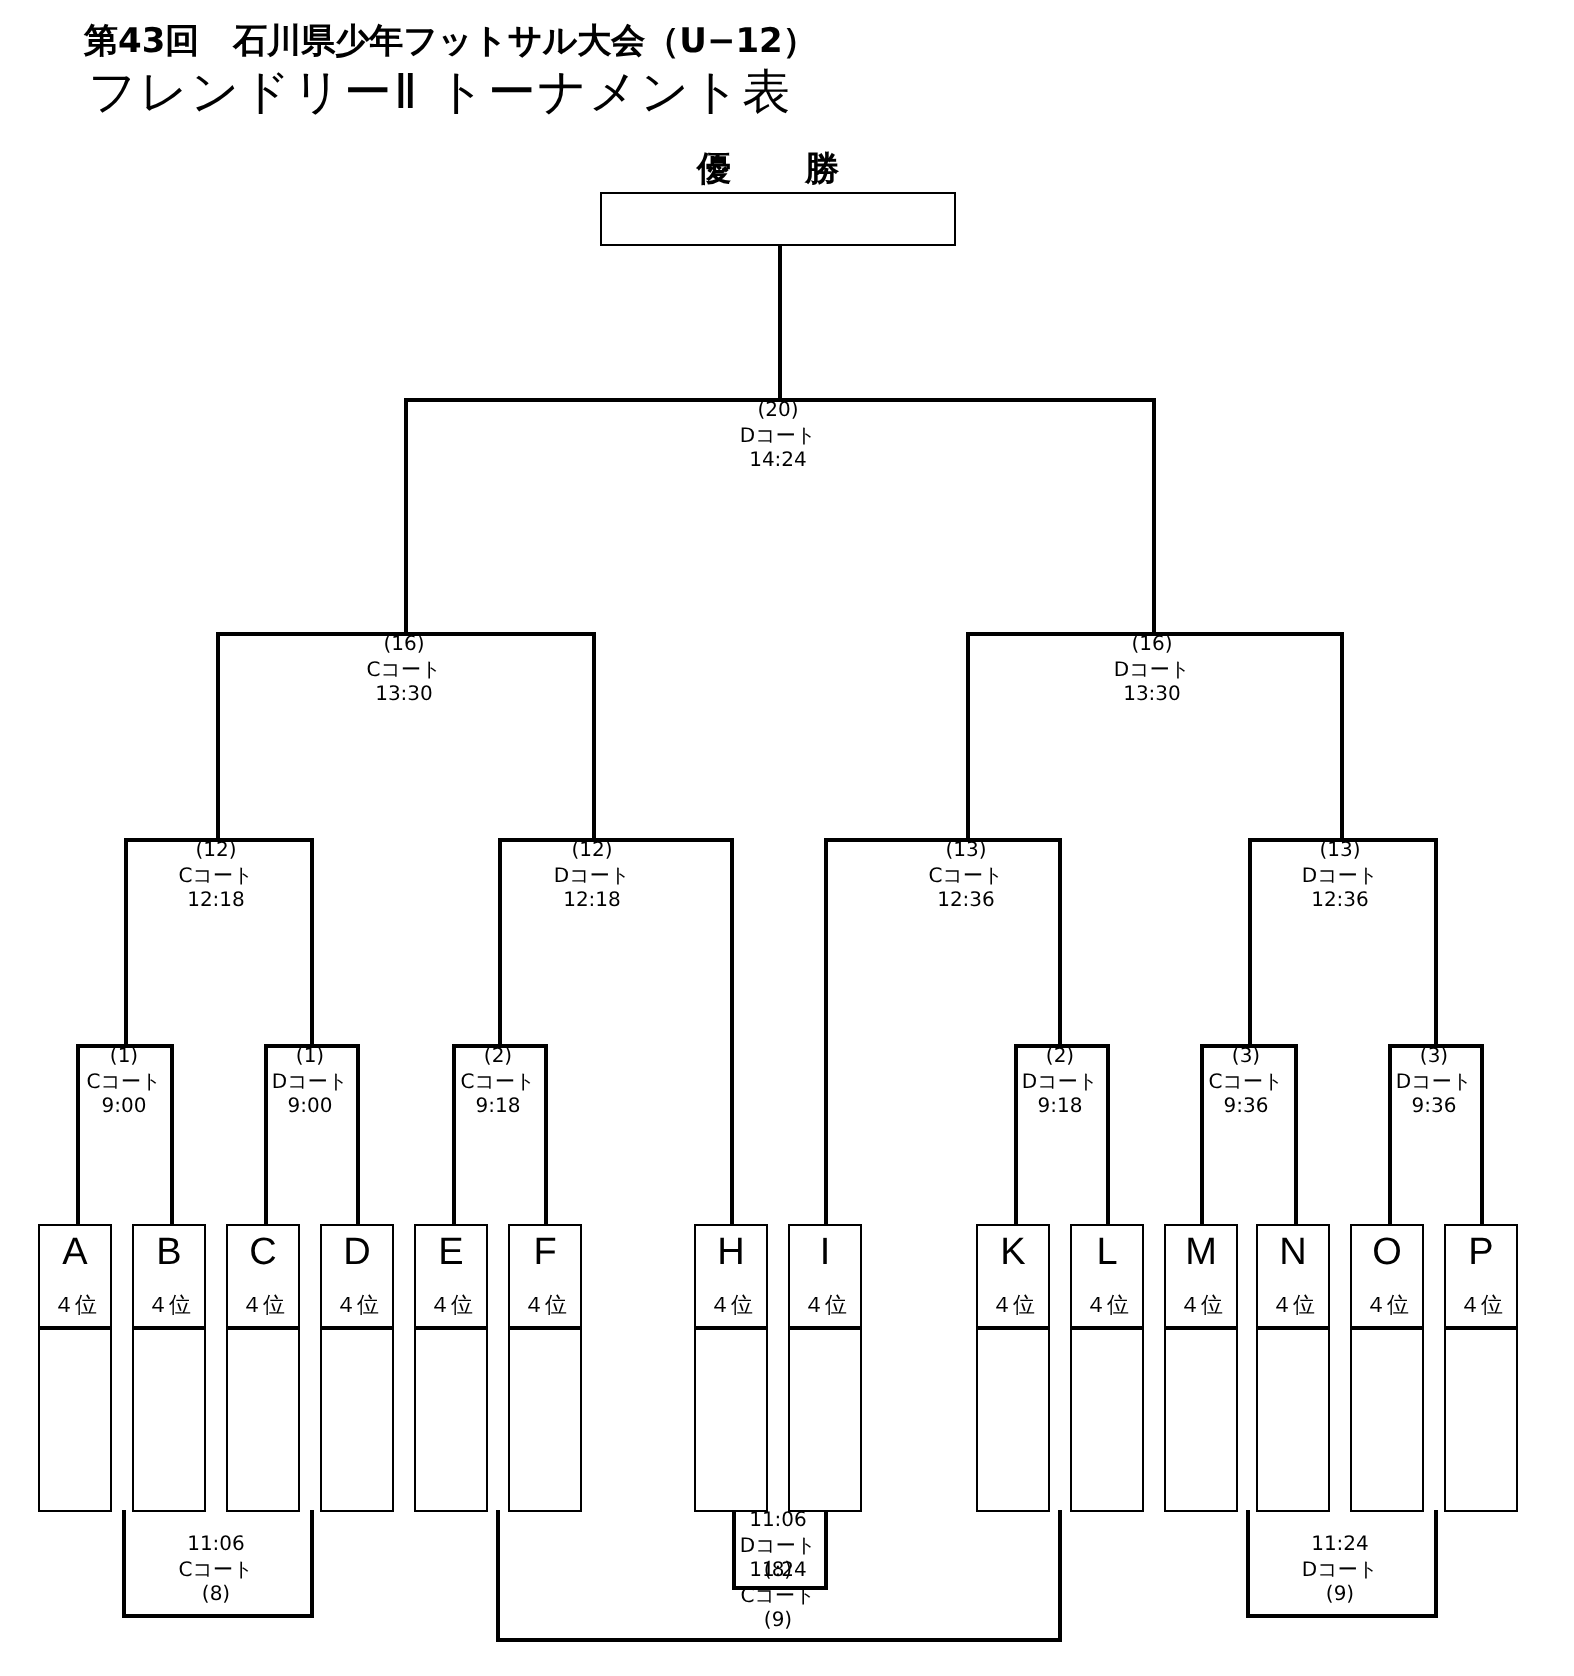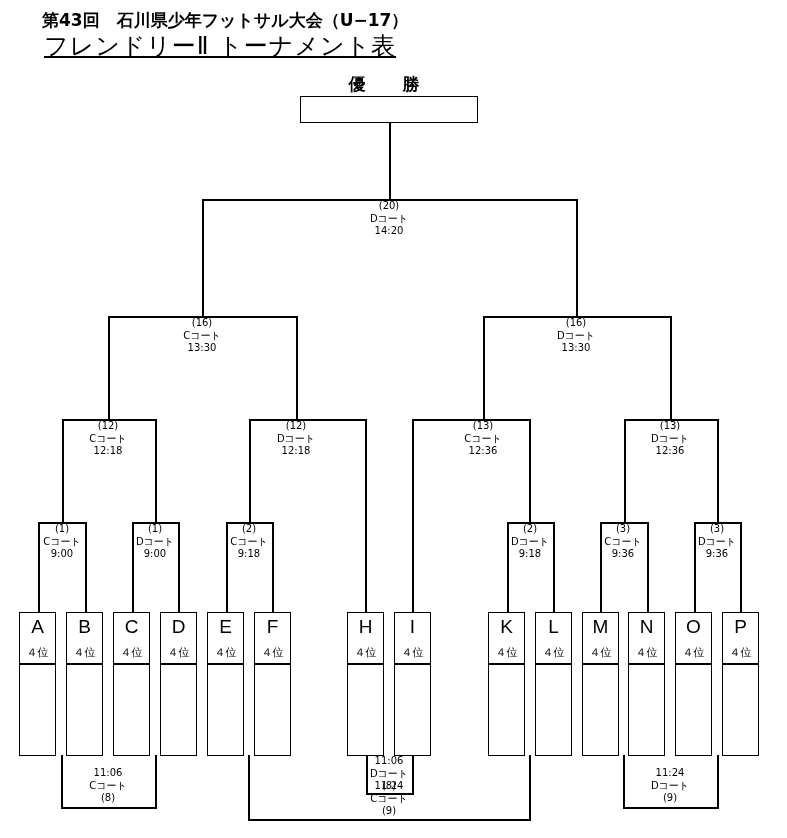"第43回 石川県少年フットサル大会（U−17）" div.t1 { text: 17 -> 12 }
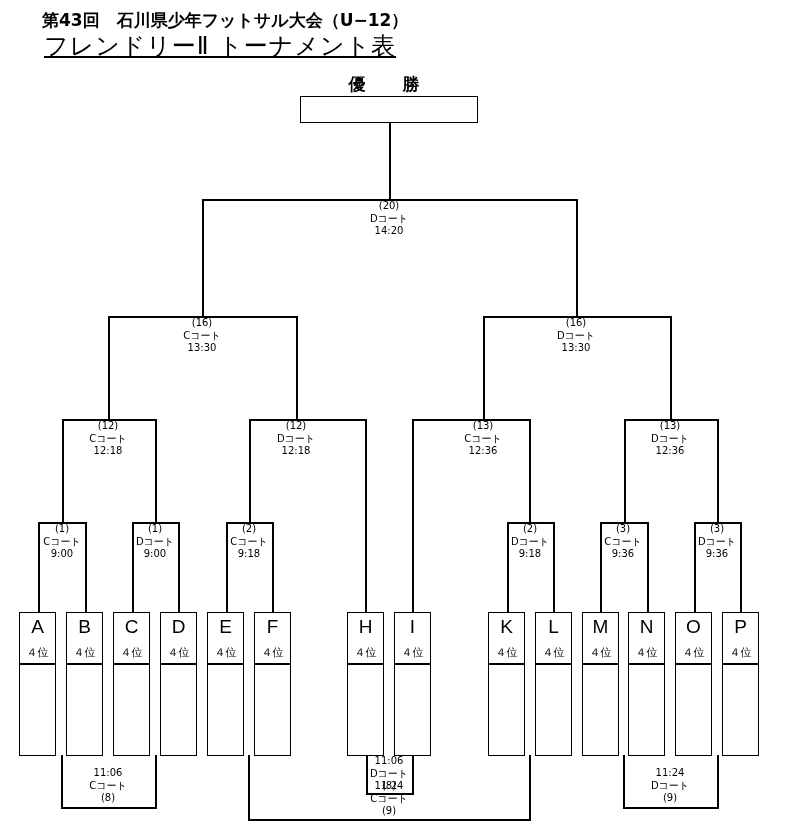"フレンドリーⅡ トーナメント表" .t2 { text-decoration: underline -> none }
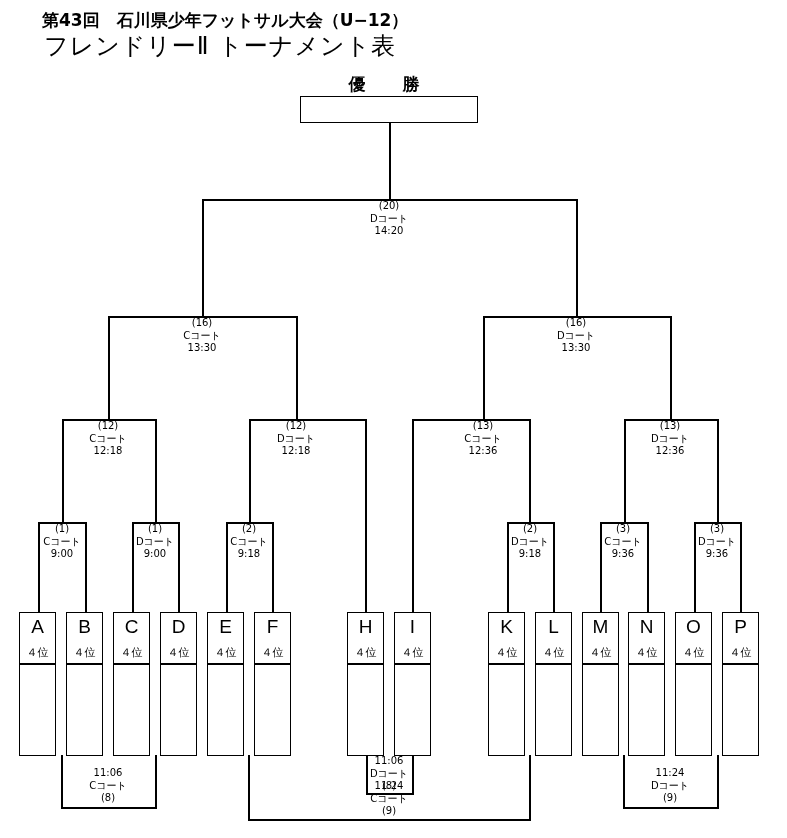"14:20" div { text: 14:20 -> 14:24 }
